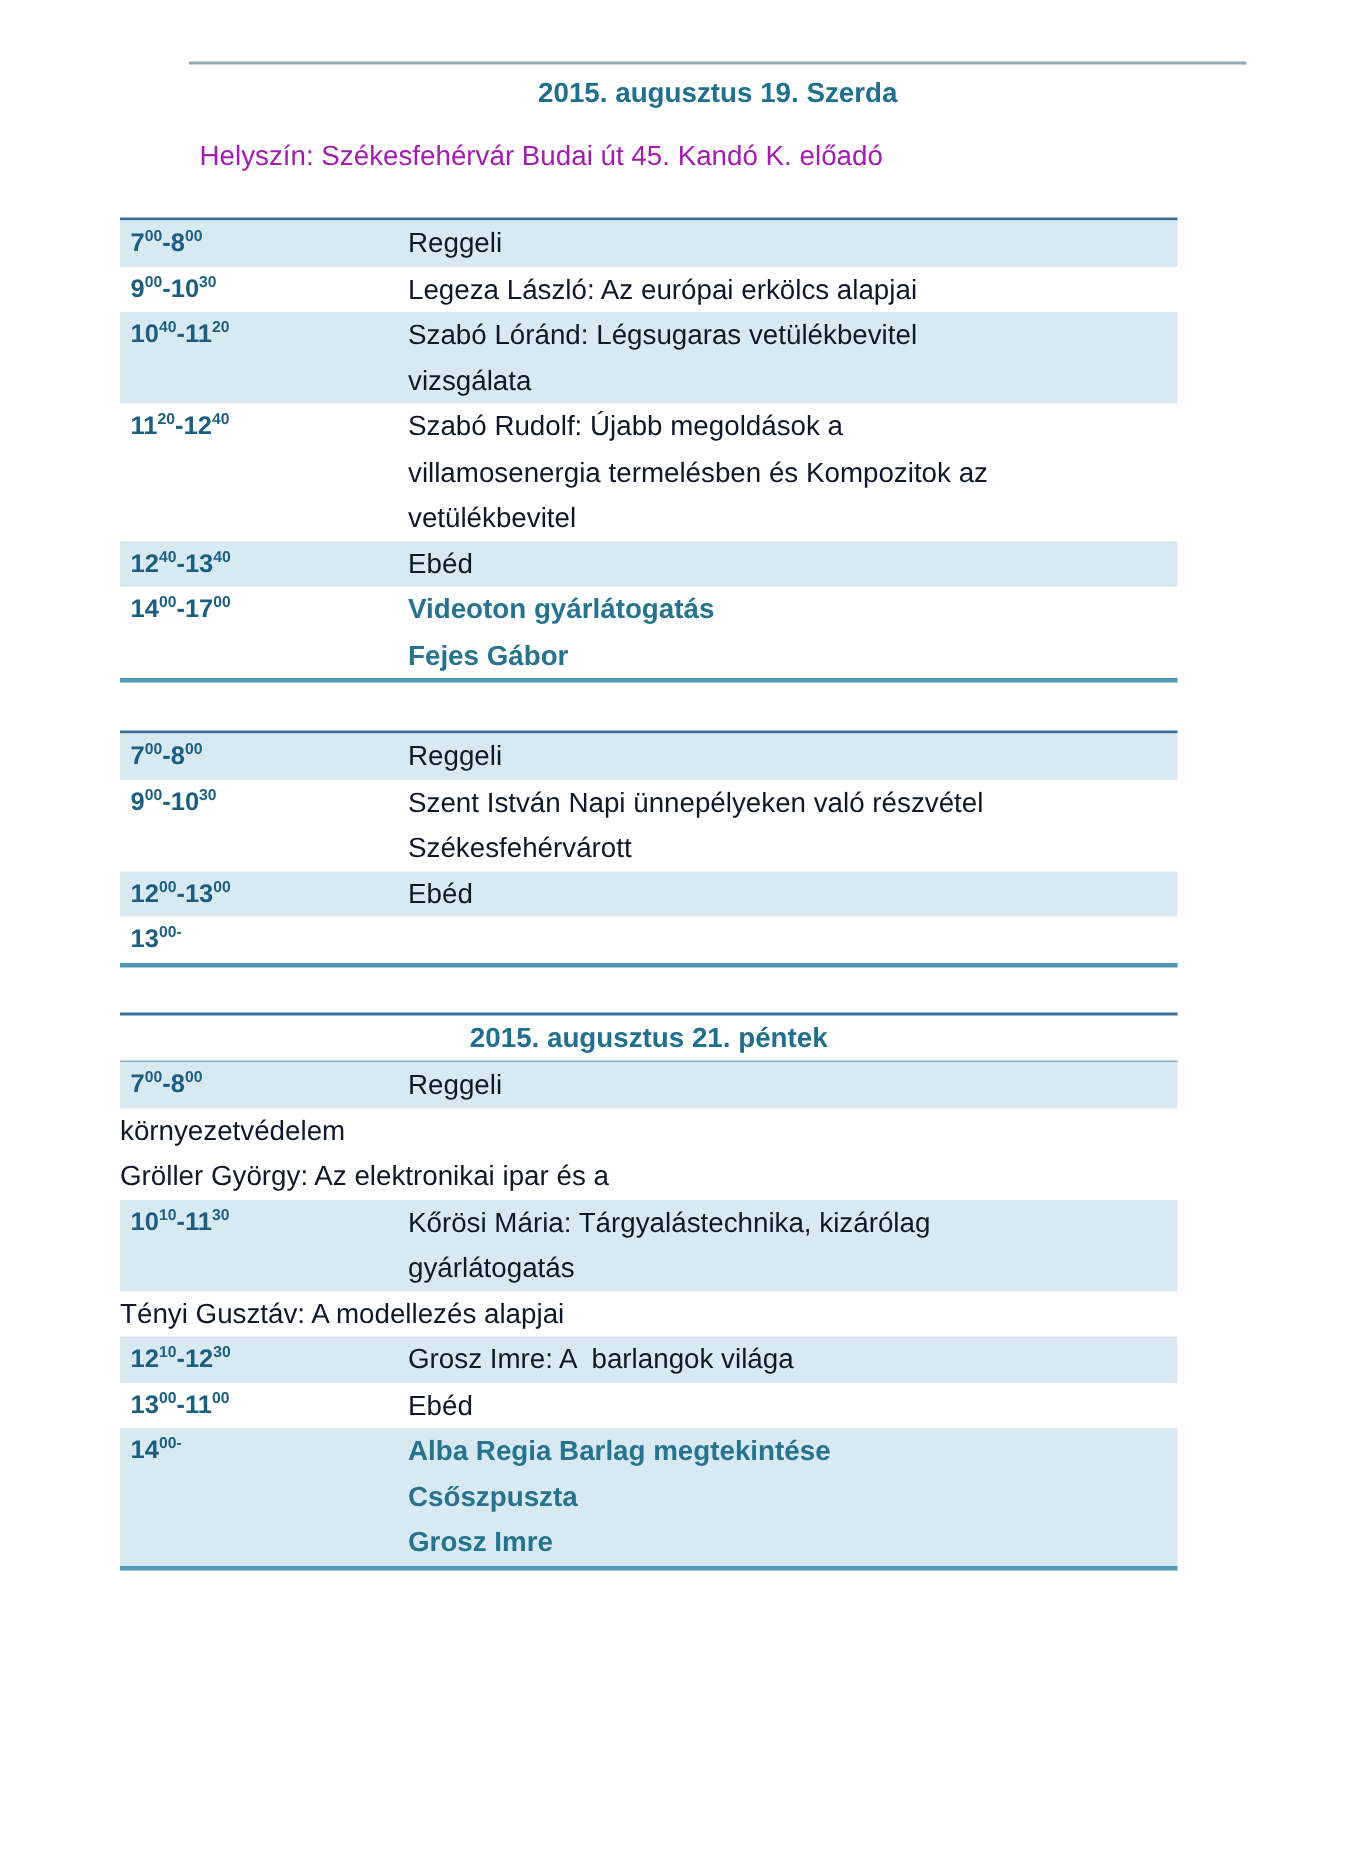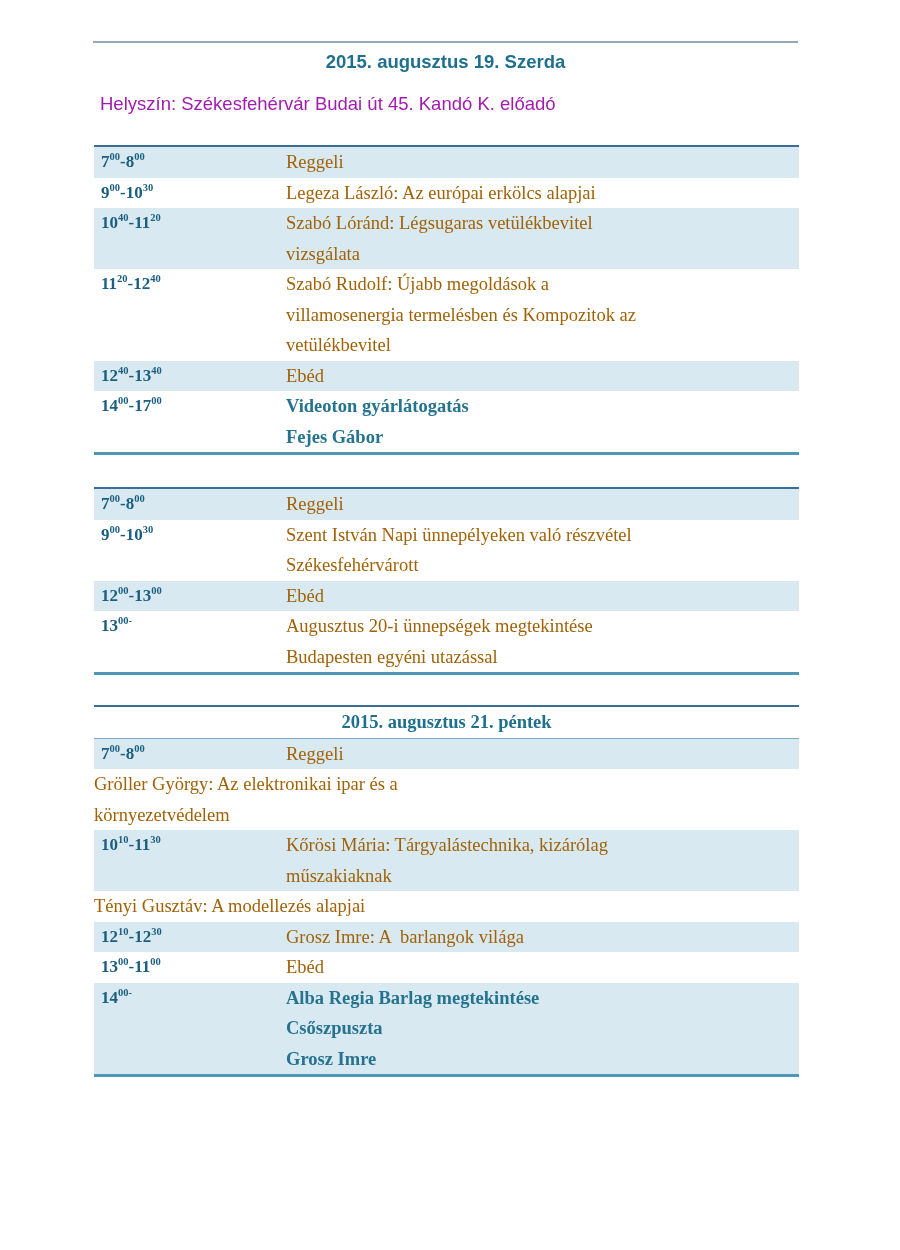"2015. augusztus 19. Szerda" .page { padding-left: none -> 33px }
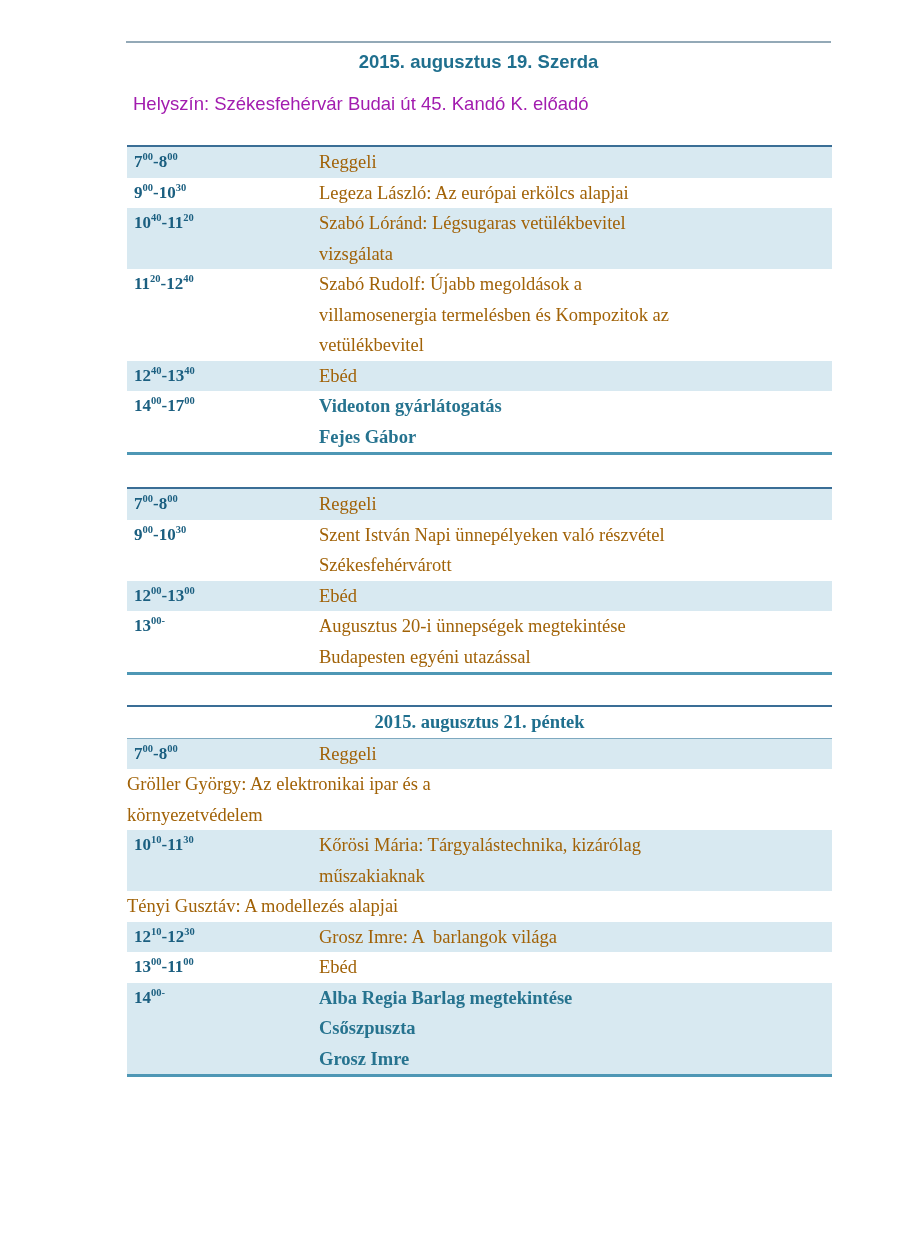"700-800" .schedule-table { font-family: Liberation Serif, serif -> none; margin-left: 94px -> 47px }
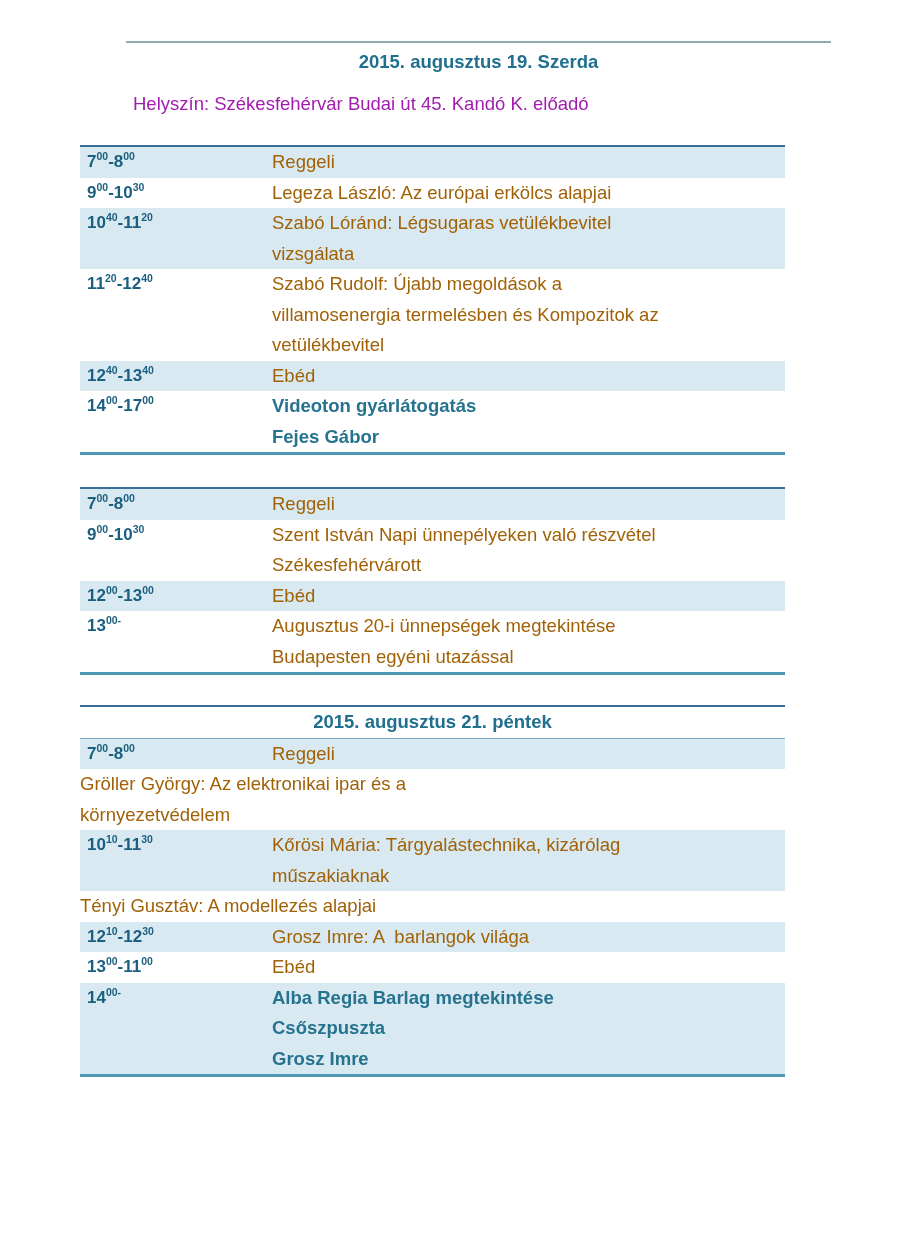"Reggeli" .line { color: #a16207 -> #0f172a }
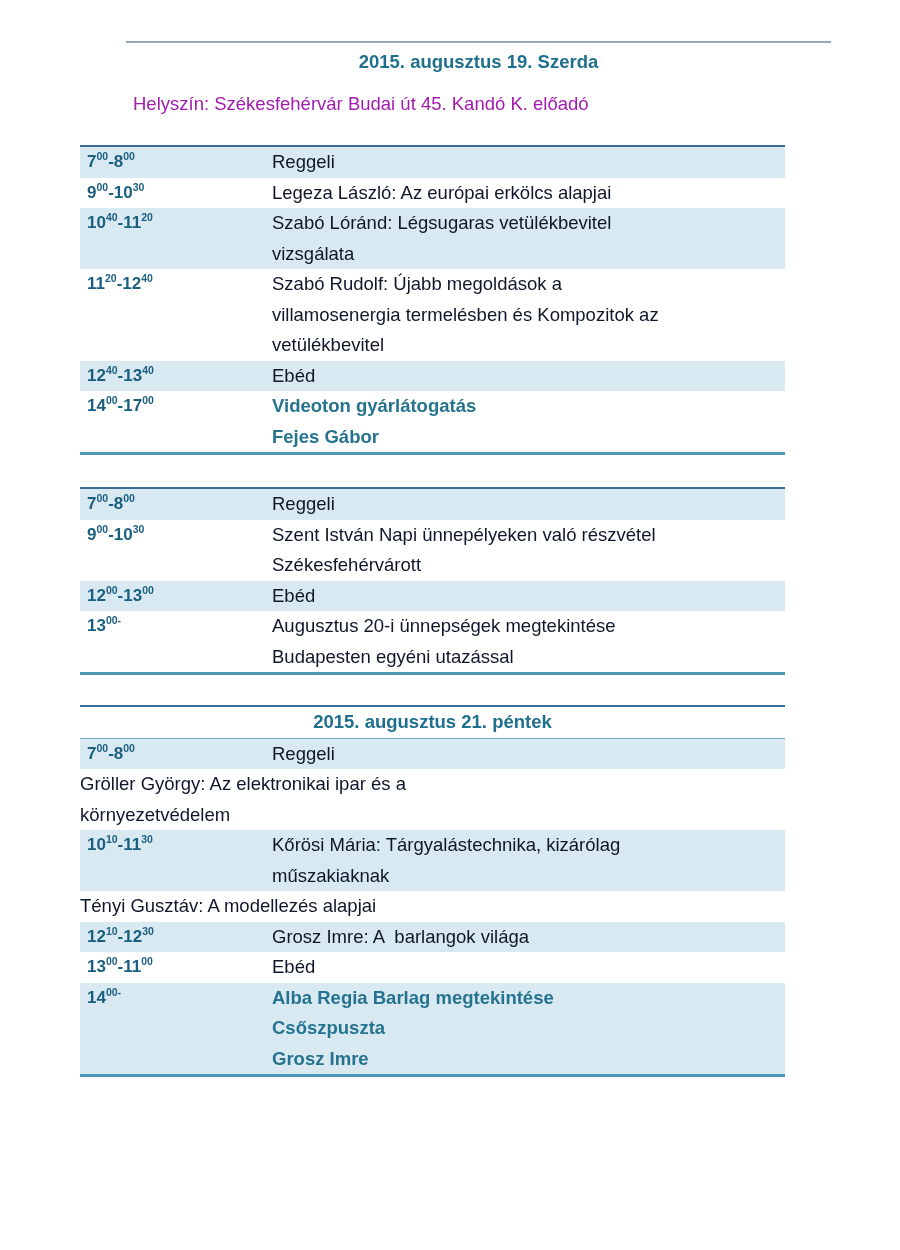"Augusztus 20-i ünnepségek megtekintése" div.content { html: <div> <div>Augusztus 20-i ünnepségek megtekintése</div> <div>Budapesten egyéni utazással</div> </div> -> none }
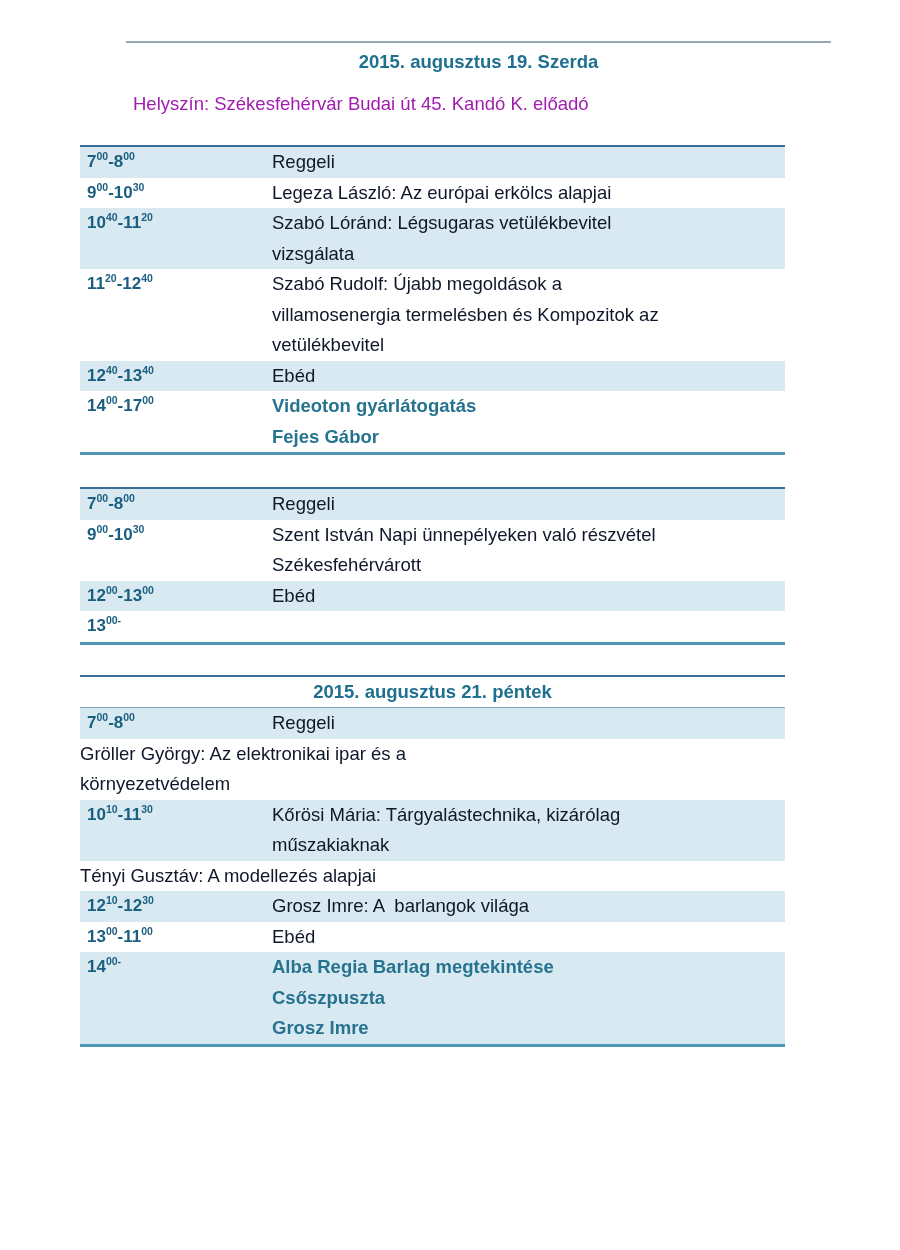"Gröller György: Az elektronikai ipar" div.line { order: before "környezetvédelem" -> after "környezetvédelem" }
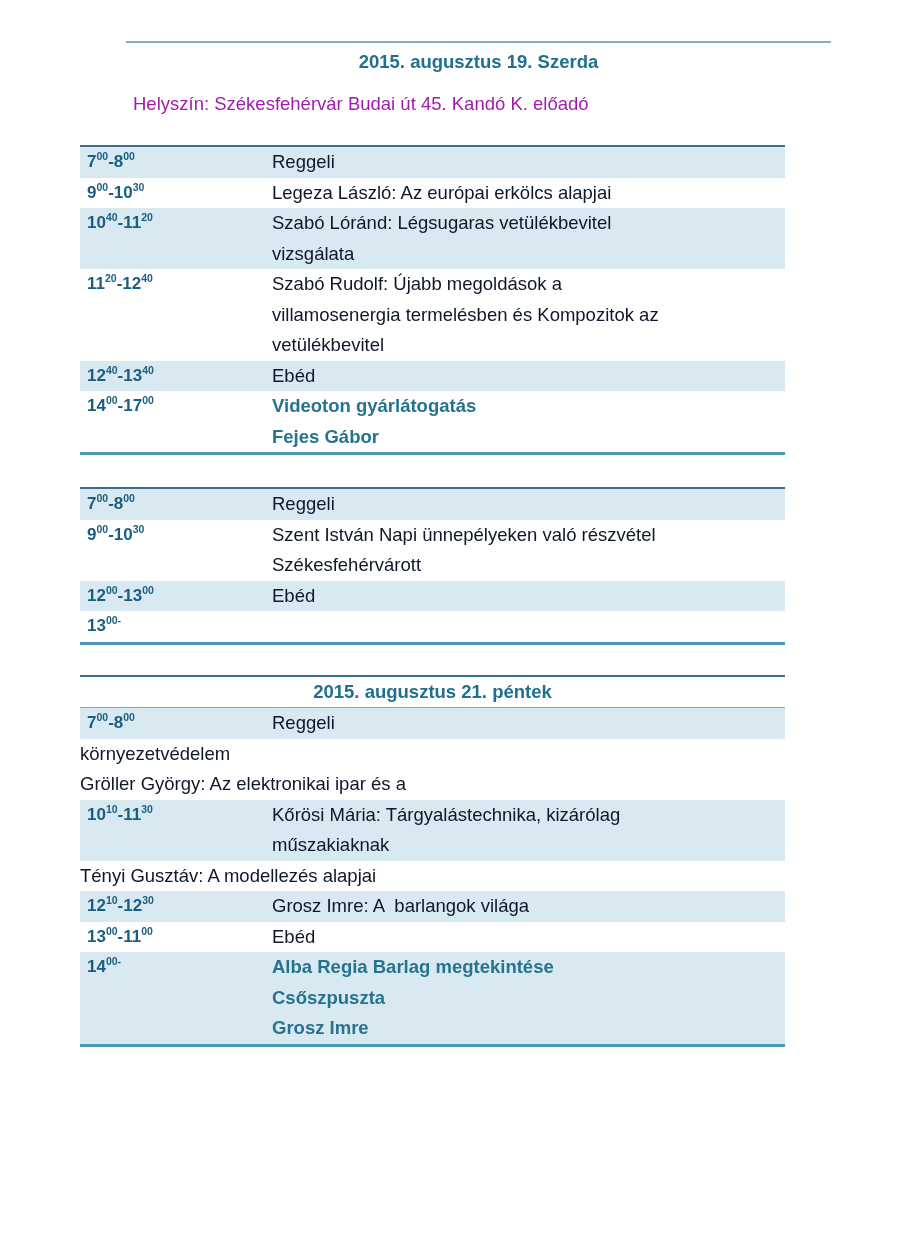"műszakiaknak" div.line { text: műszakiaknak -> gyárlátogatás }
